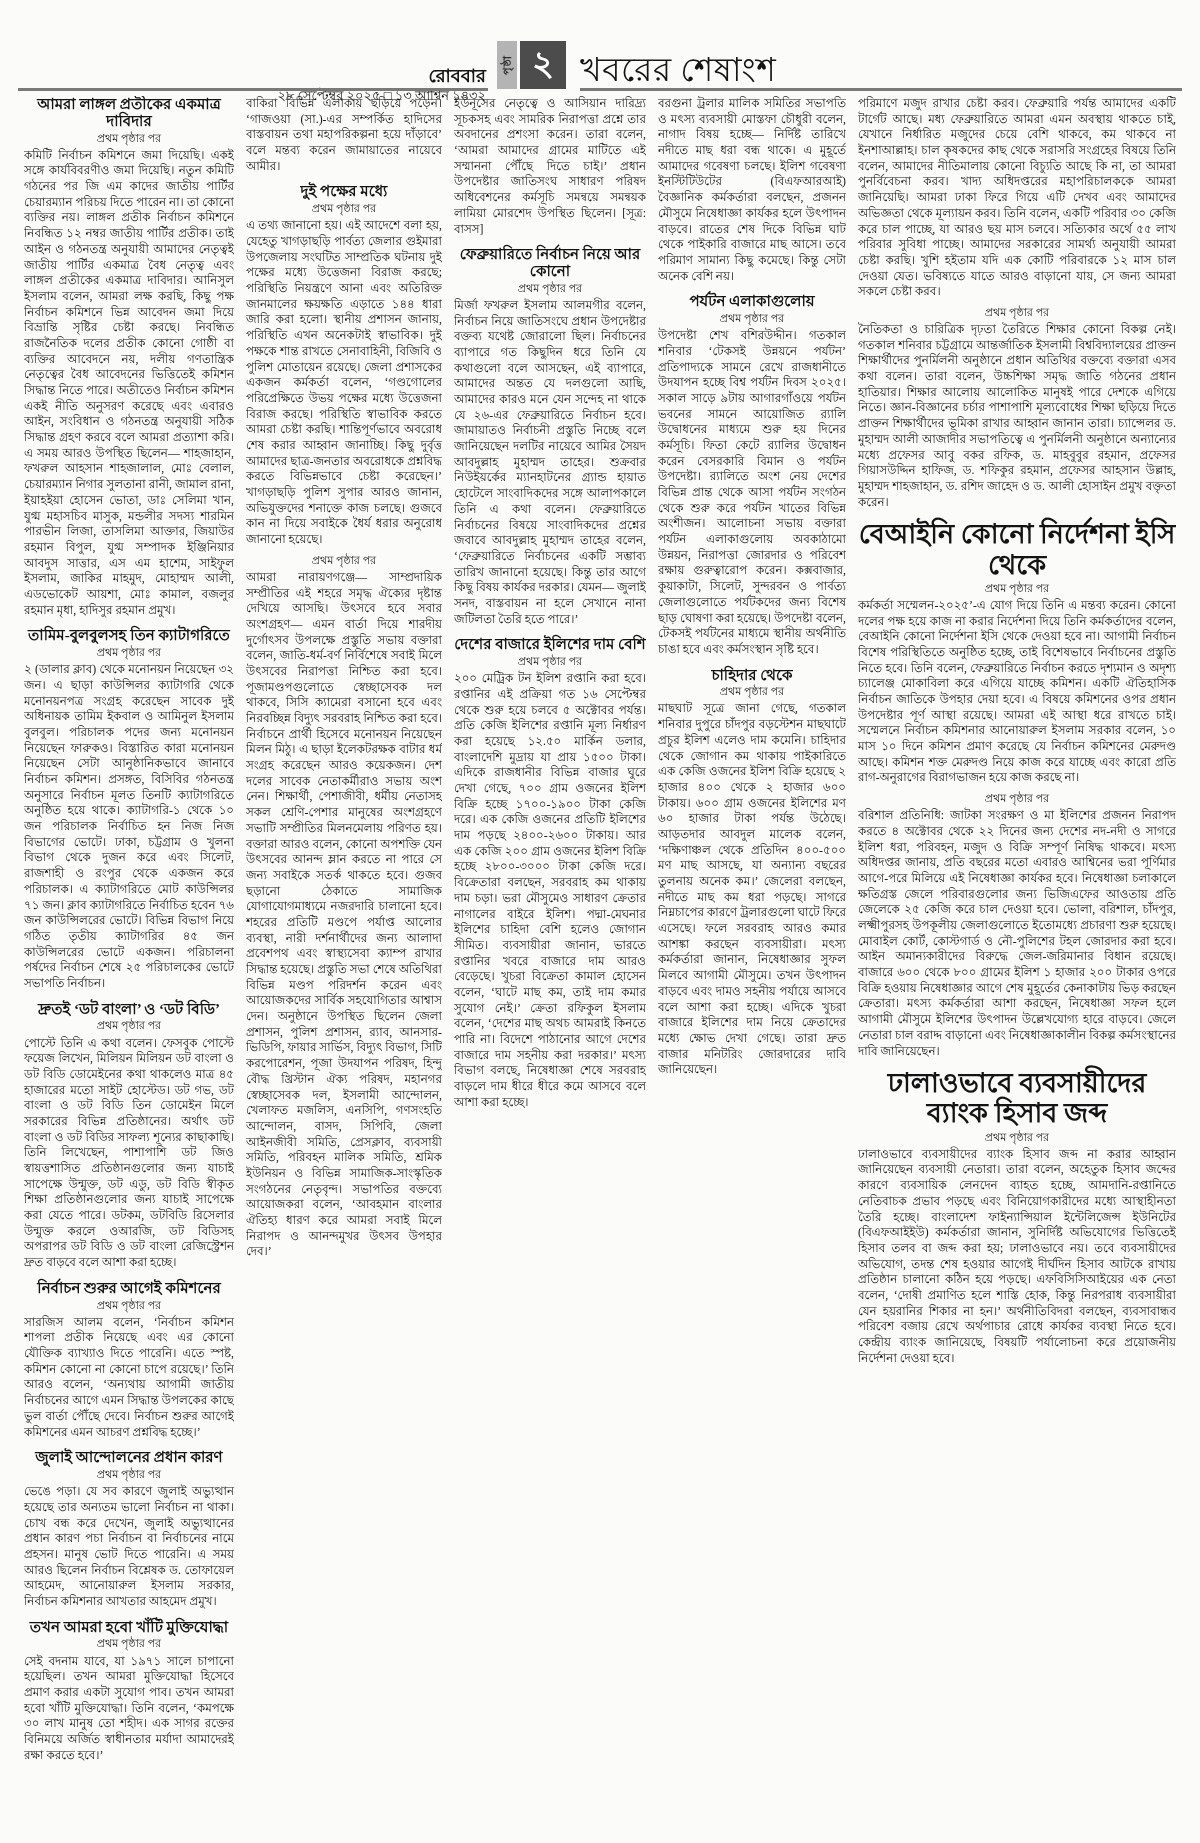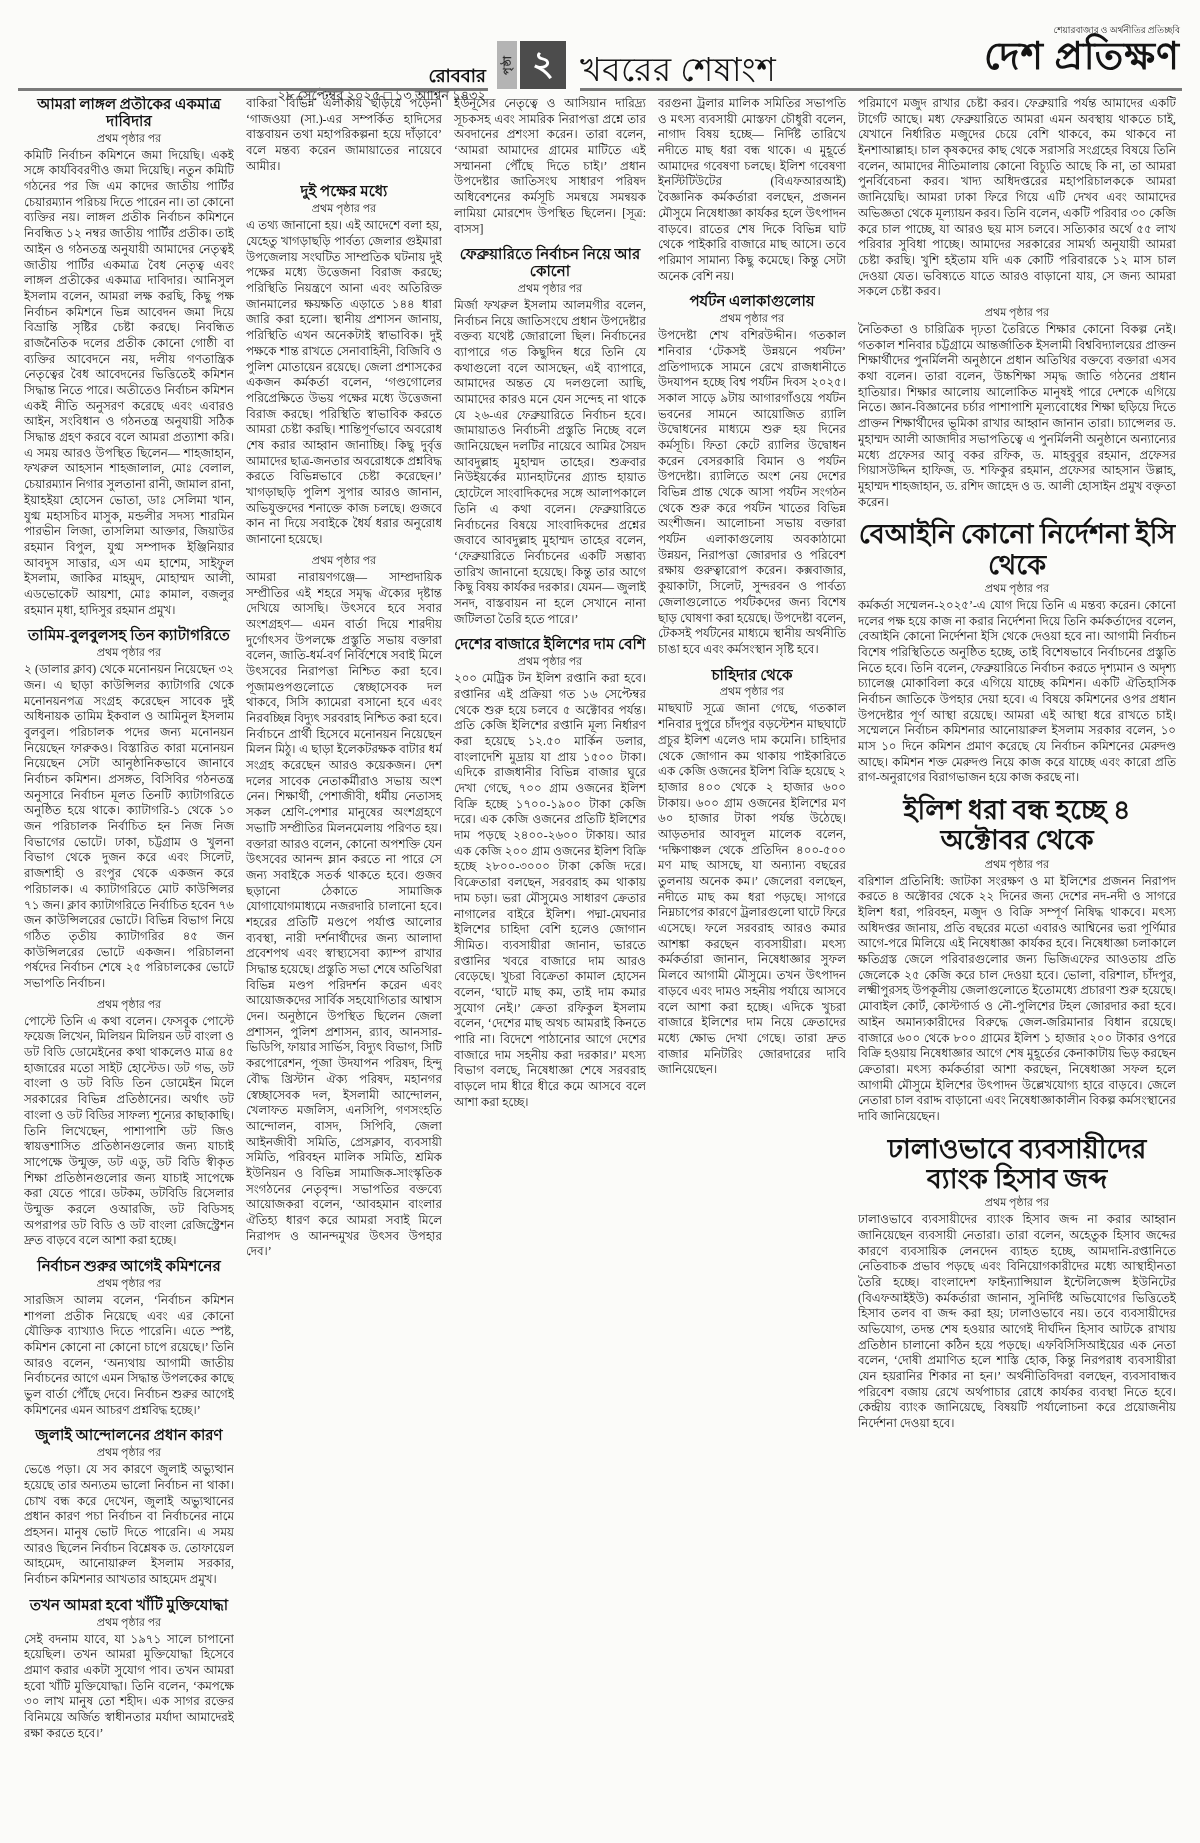"শেয়ারবাজার ও অর্থনীতির প্রতিচ্ছবি" div.logo-block { html: <div> <div>শেয়ারবাজার ও অর্থনীতির প্রতিচ্ছবি</div> <div>দেশ প্রতিক্ষণ</div> </div> -> none }
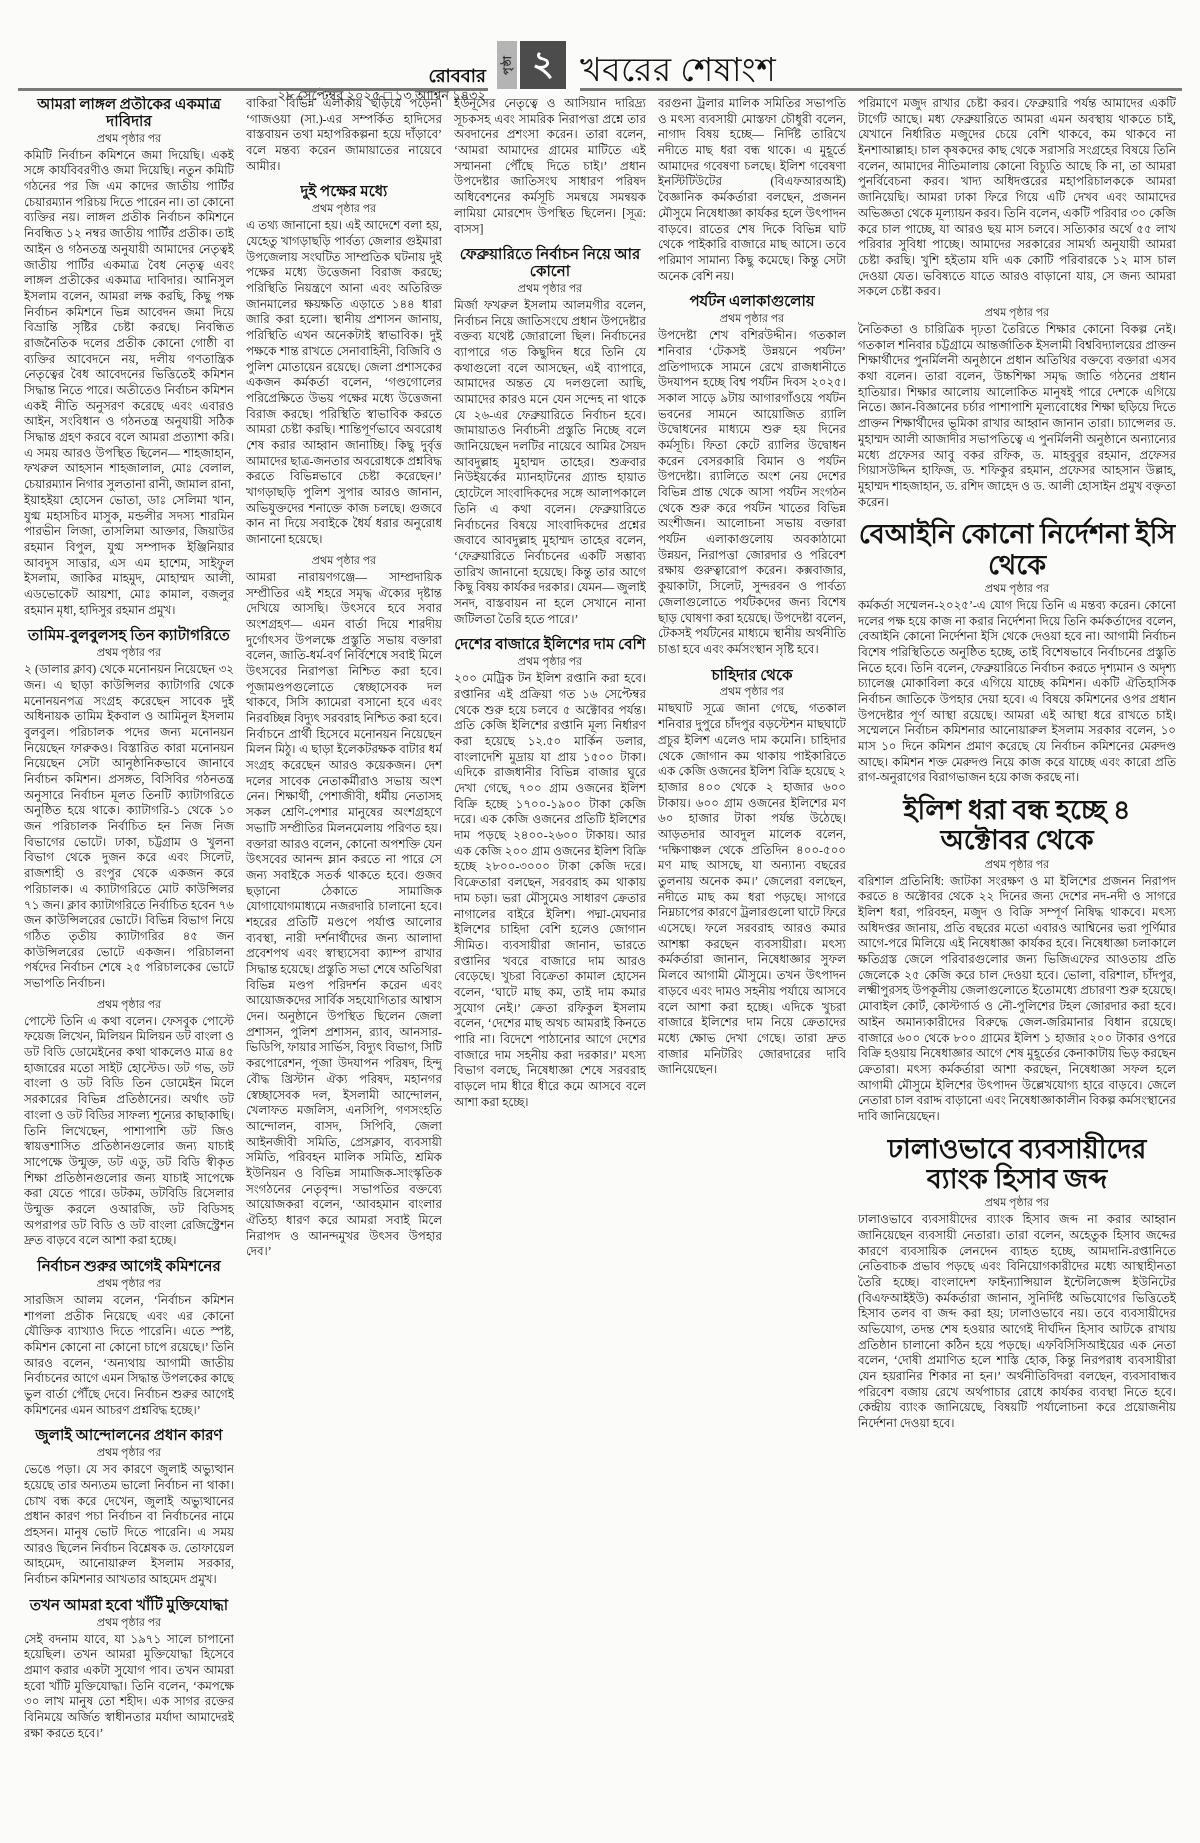"ইলিশ ধরা বন্ধ হচ্ছে ৪" div.headline { html: <div>ইলিশ ধরা বন্ধ হচ্ছে ৪ অক্টোবর থেকে</div> -> none }
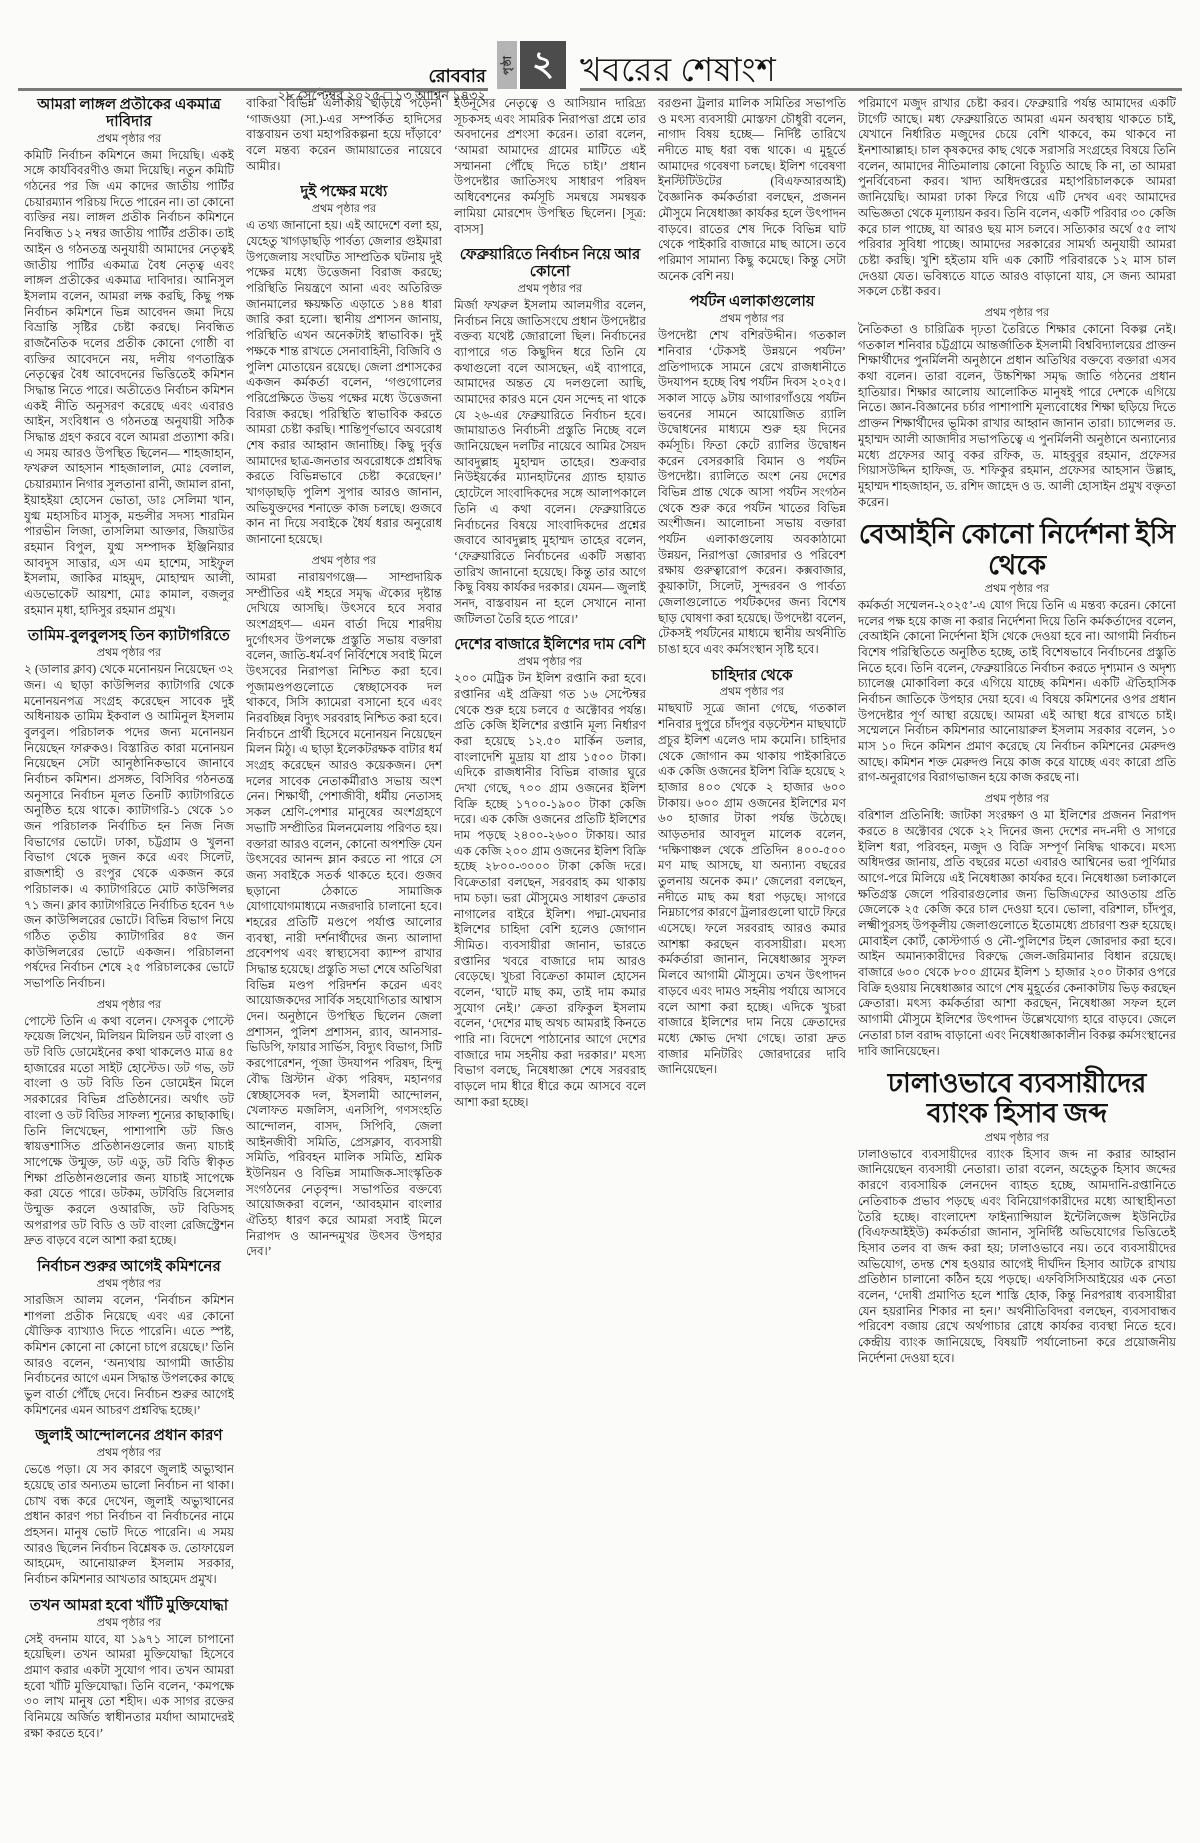"দ্রুতই ‘ডট বাংলা’ ও ‘ডট" div.headline { html: none -> <div>দ্রুতই ‘ডট বাংলা’ ও ‘ডট বিডি’</div> }
